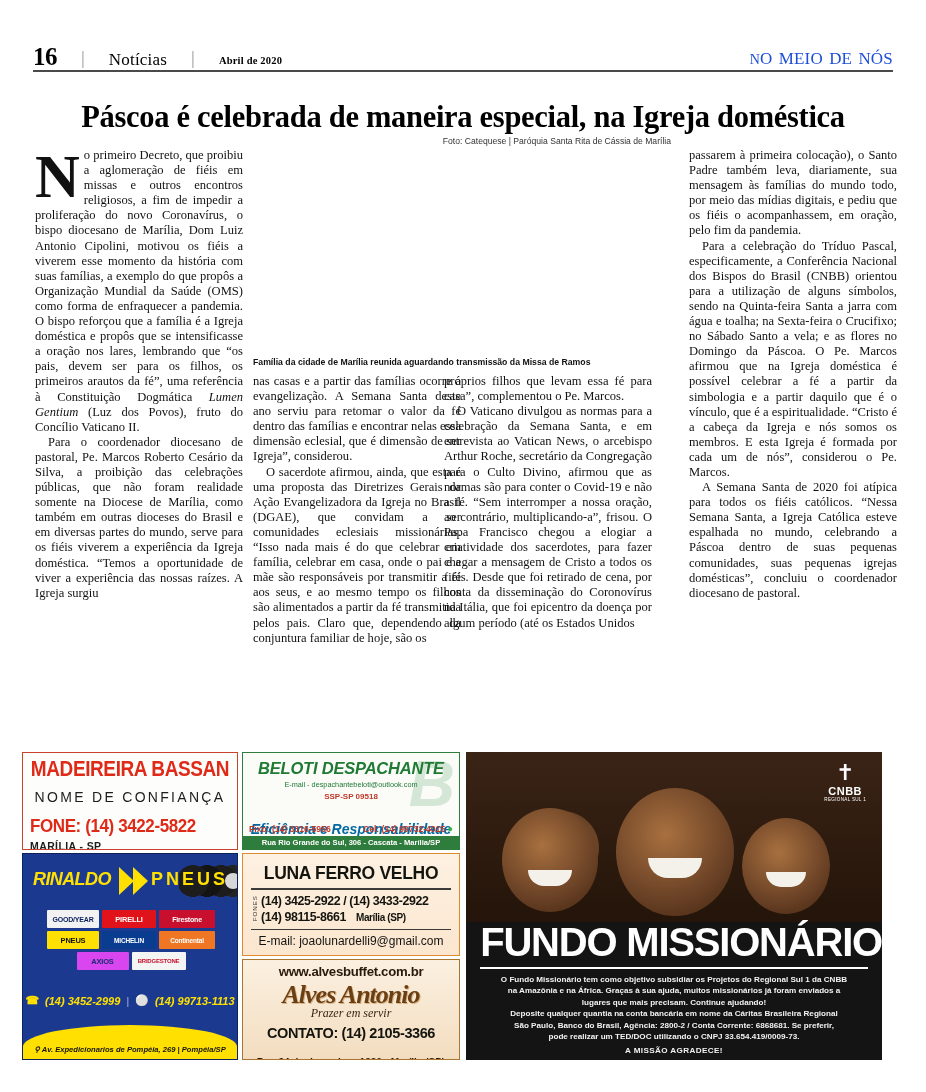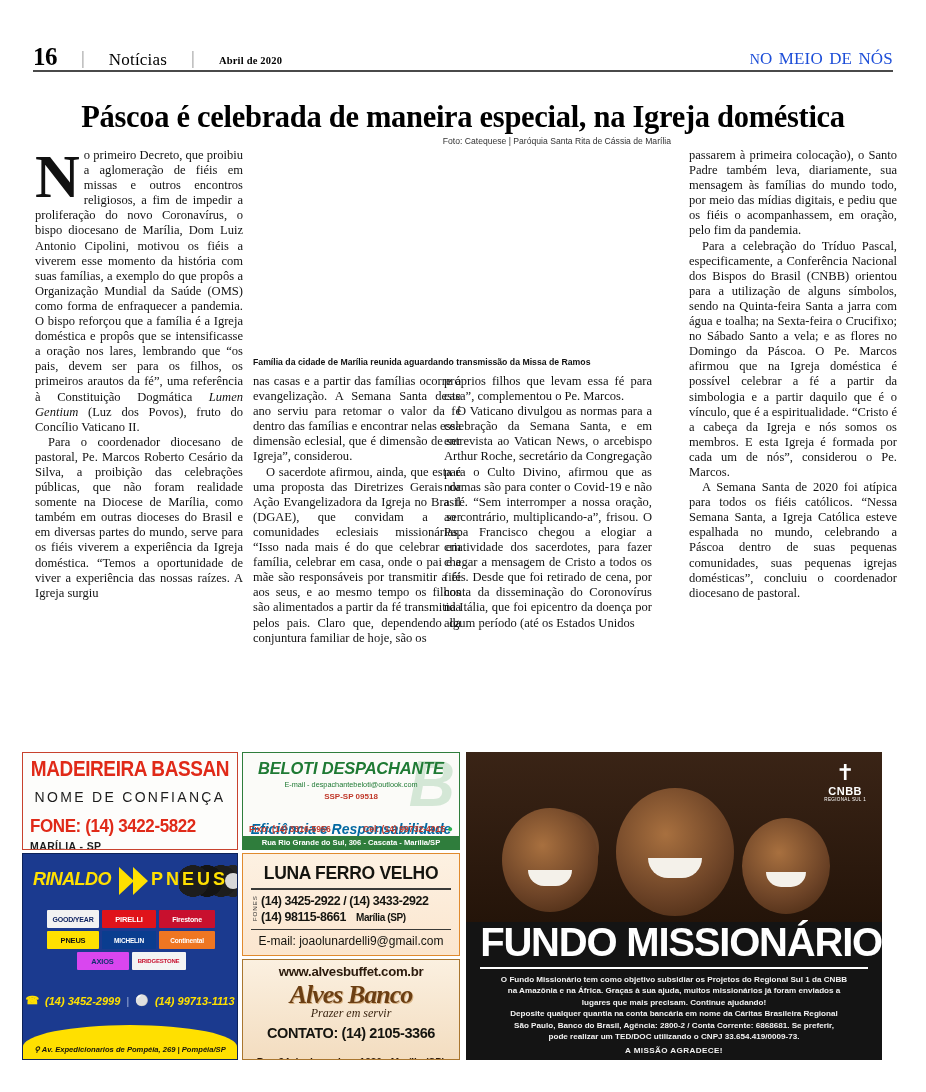"Alves Banco" div.alves-logo { text: Banco -> Antonio }
